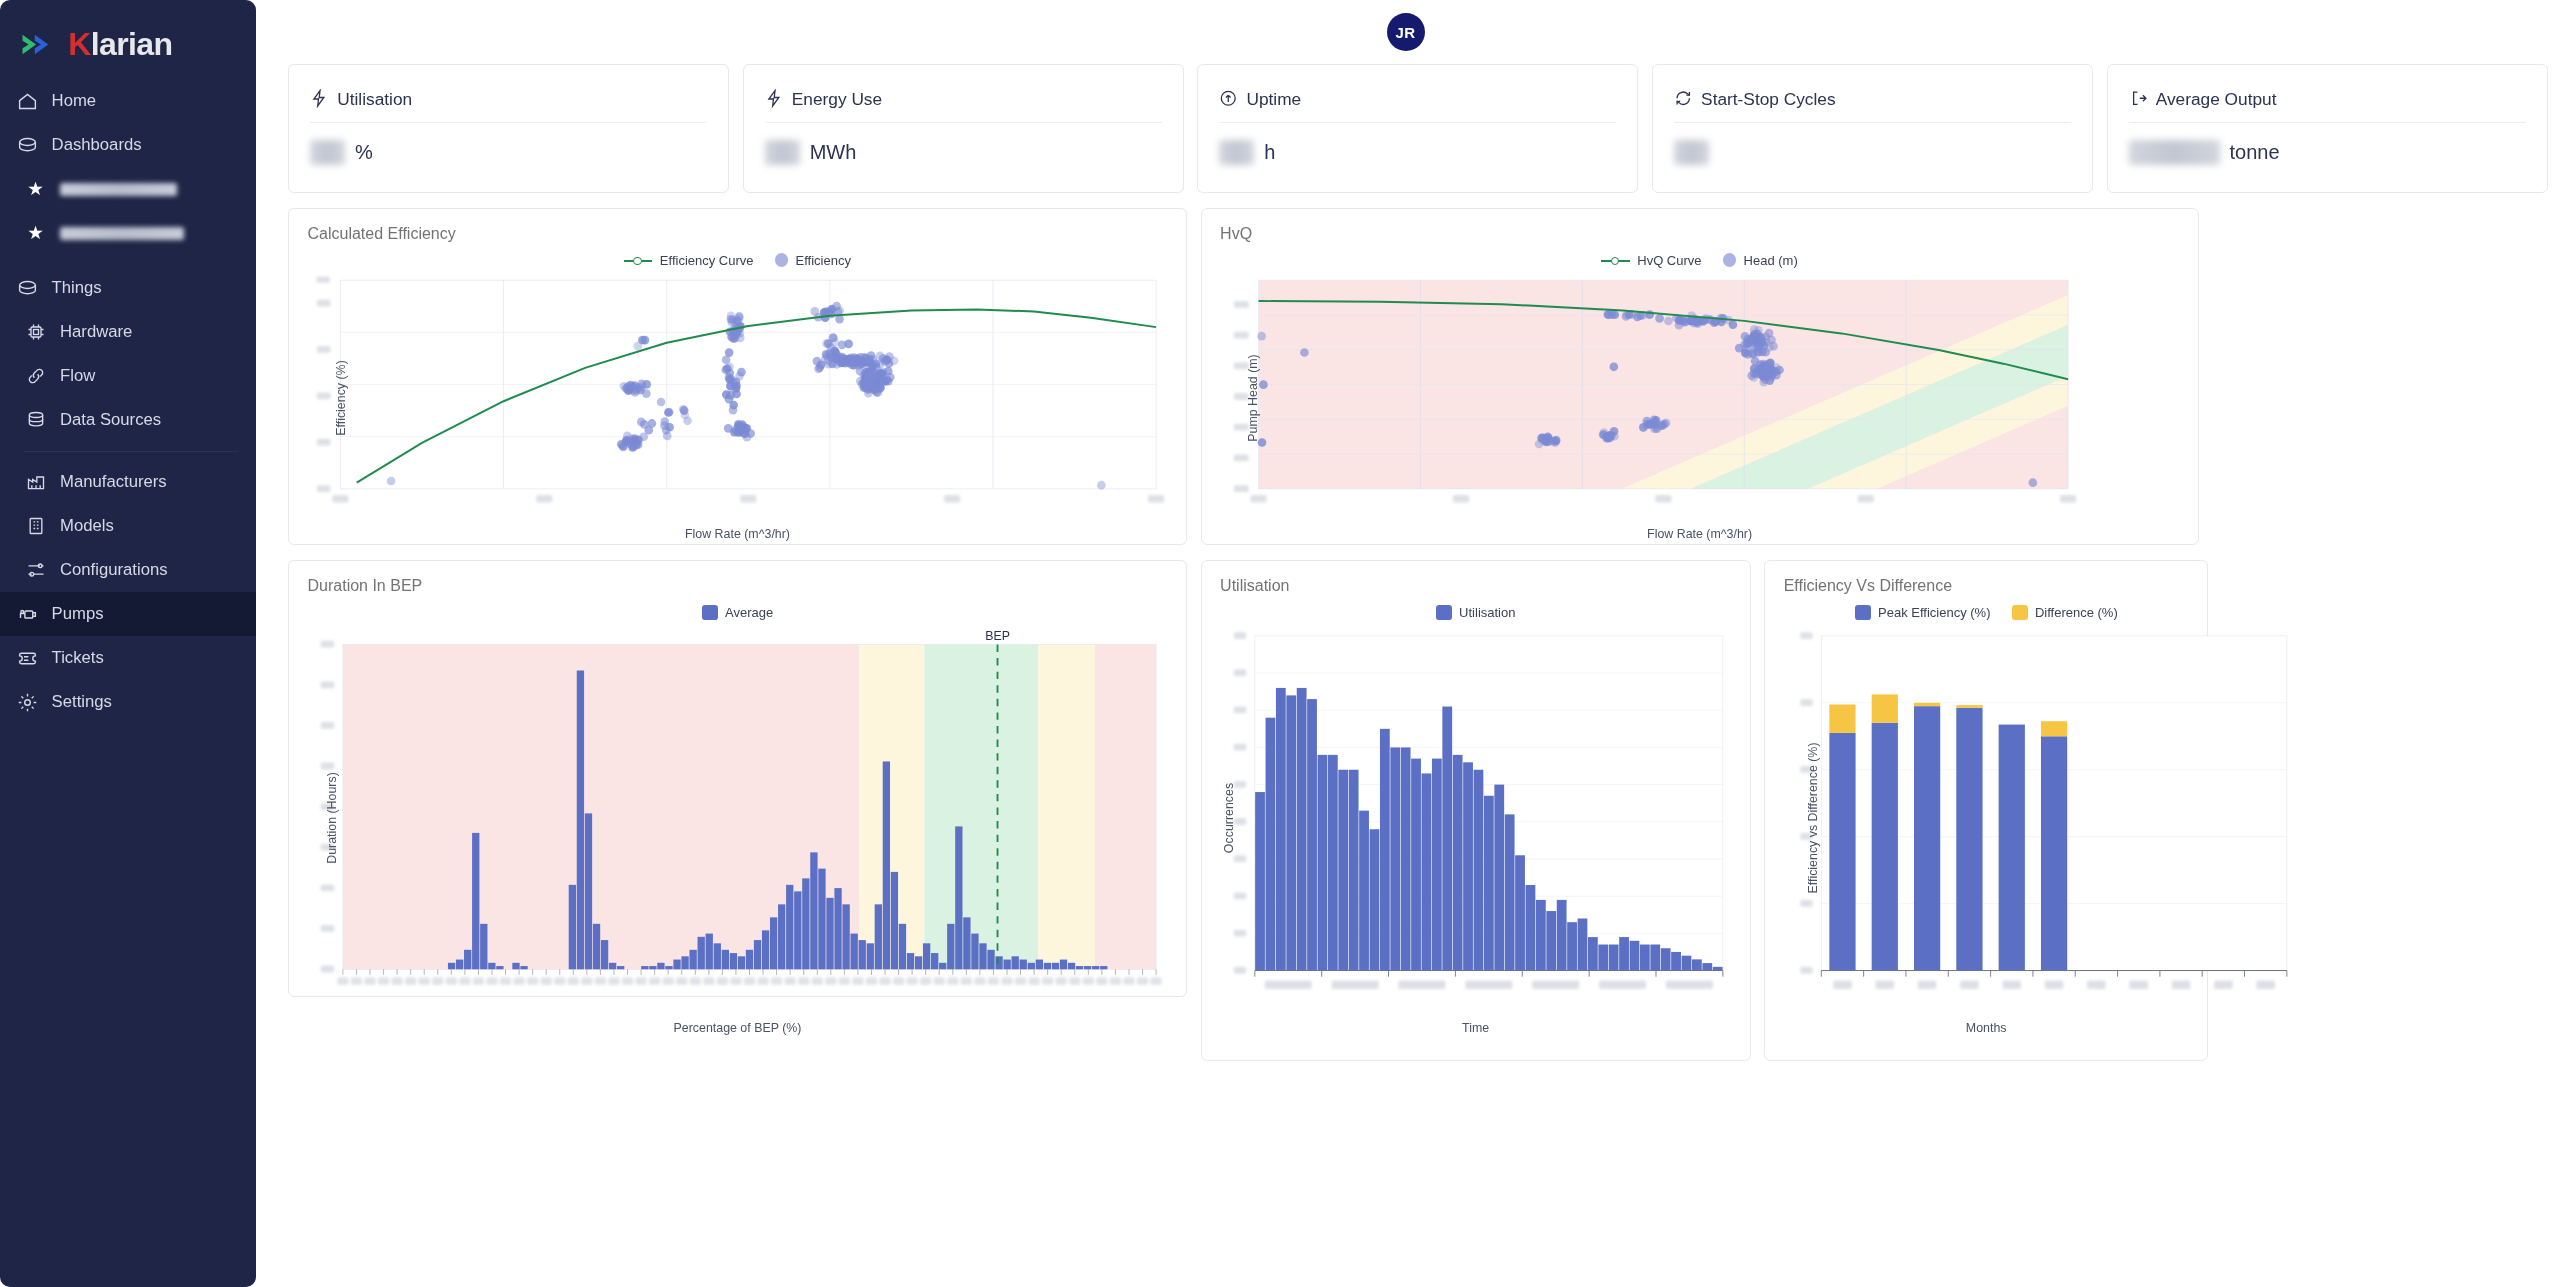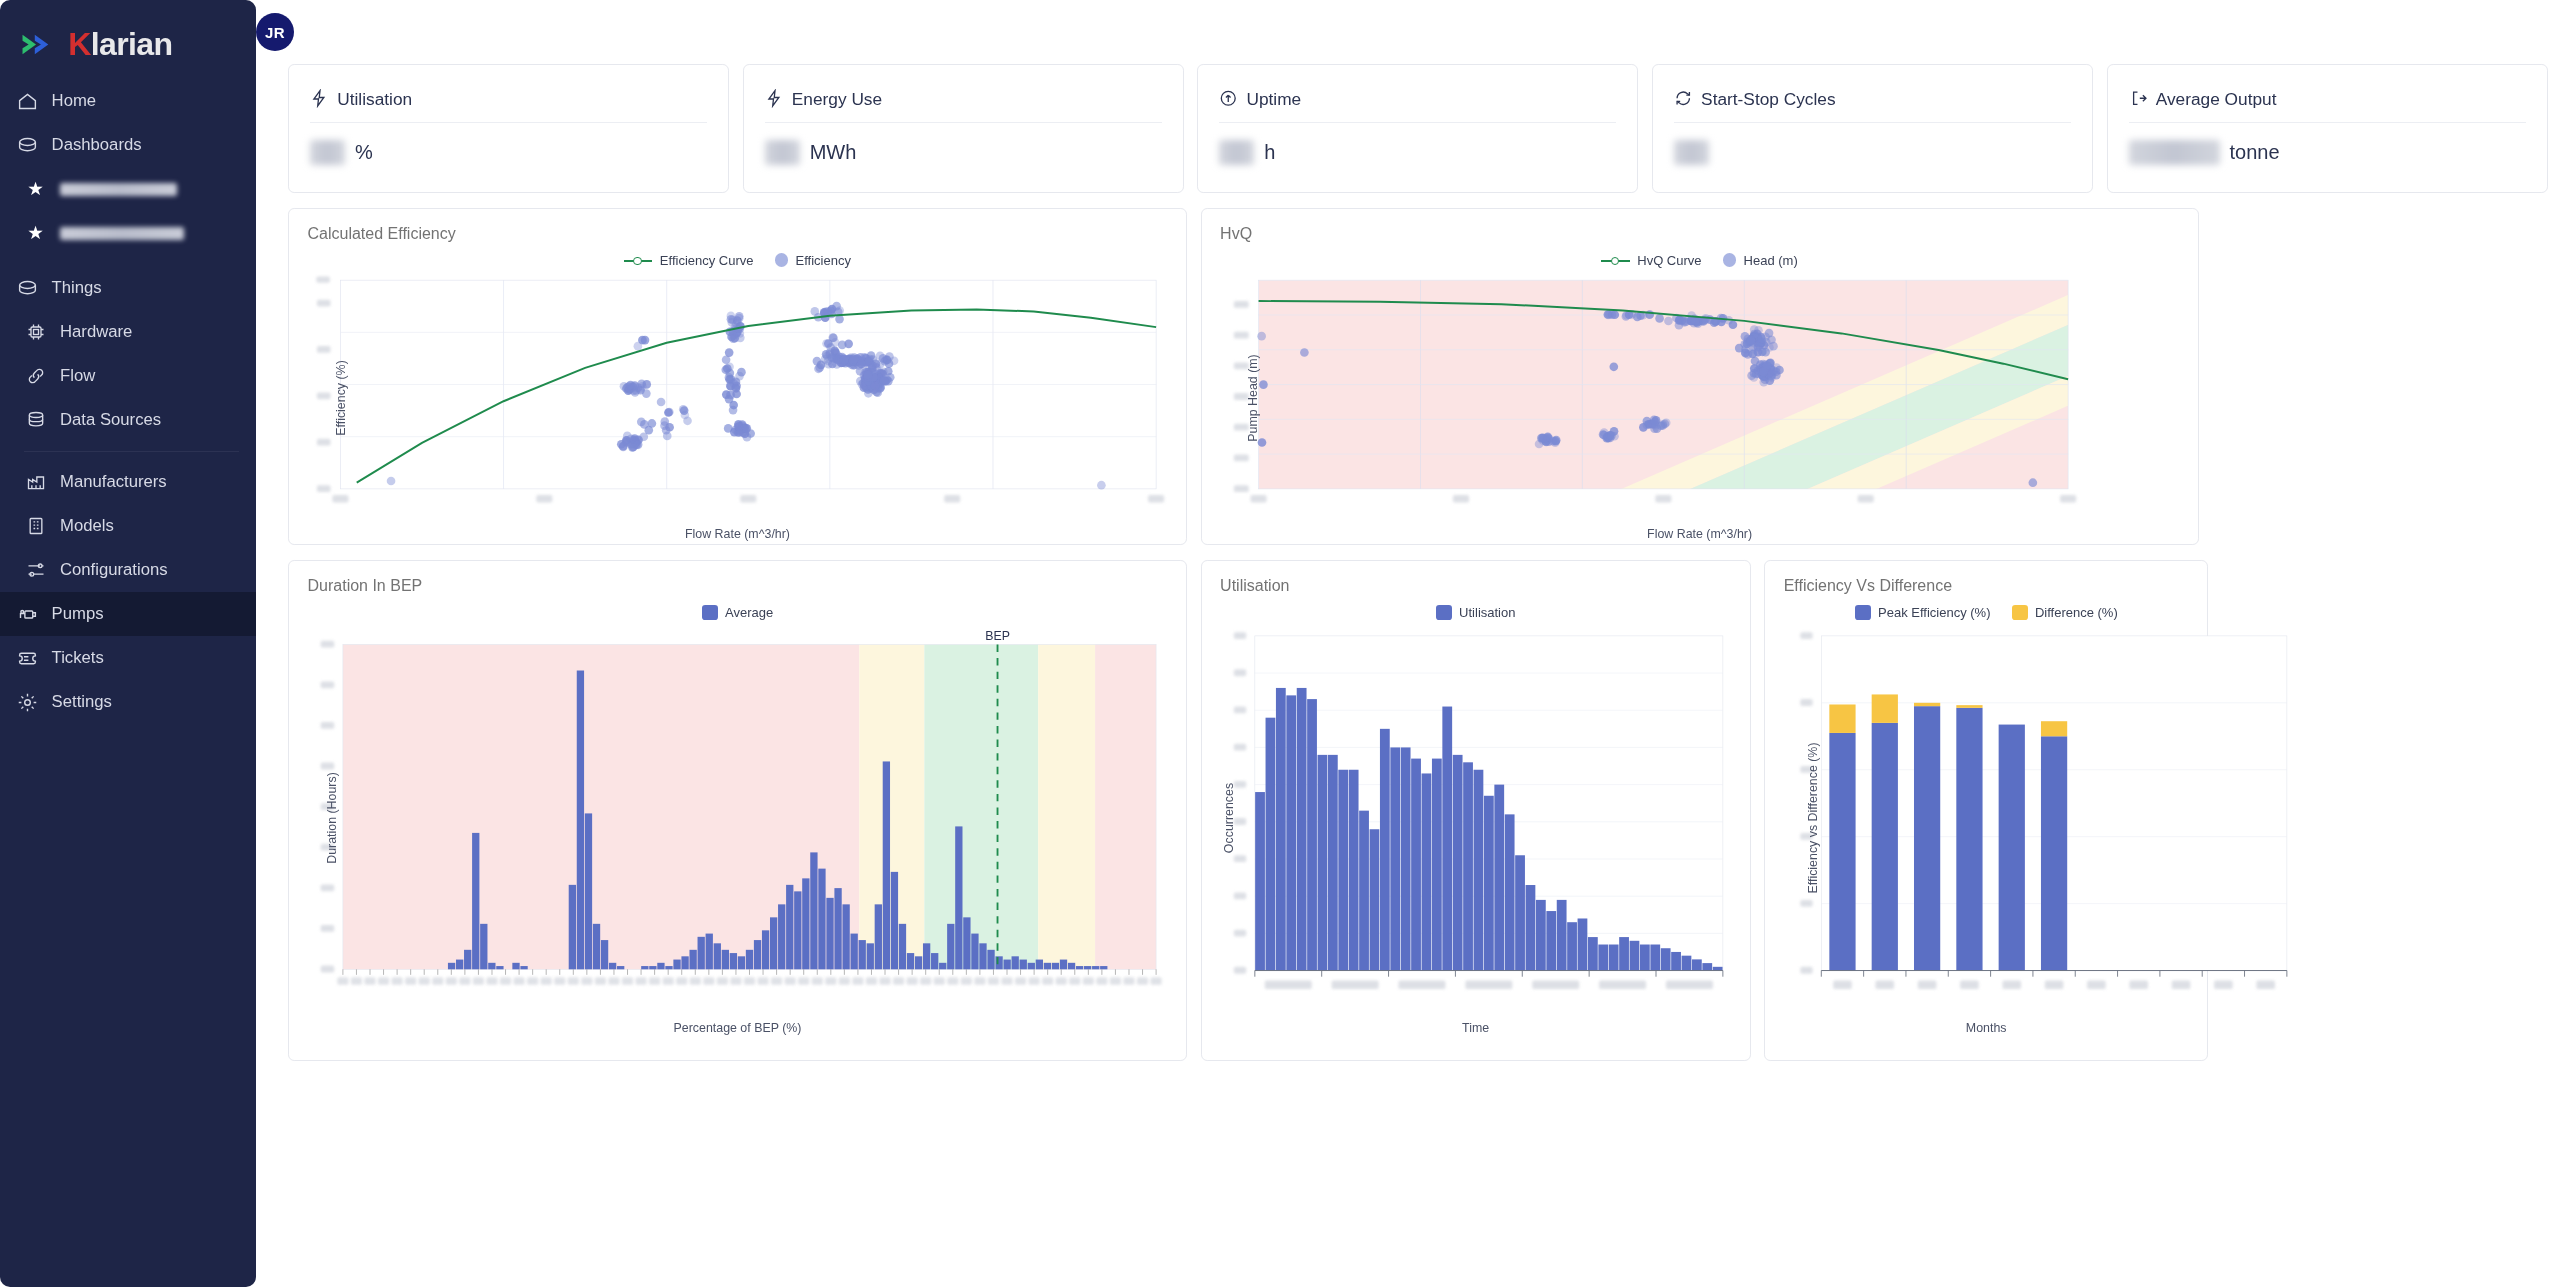"JR" .topbar { justify-content: flex-start -> center }
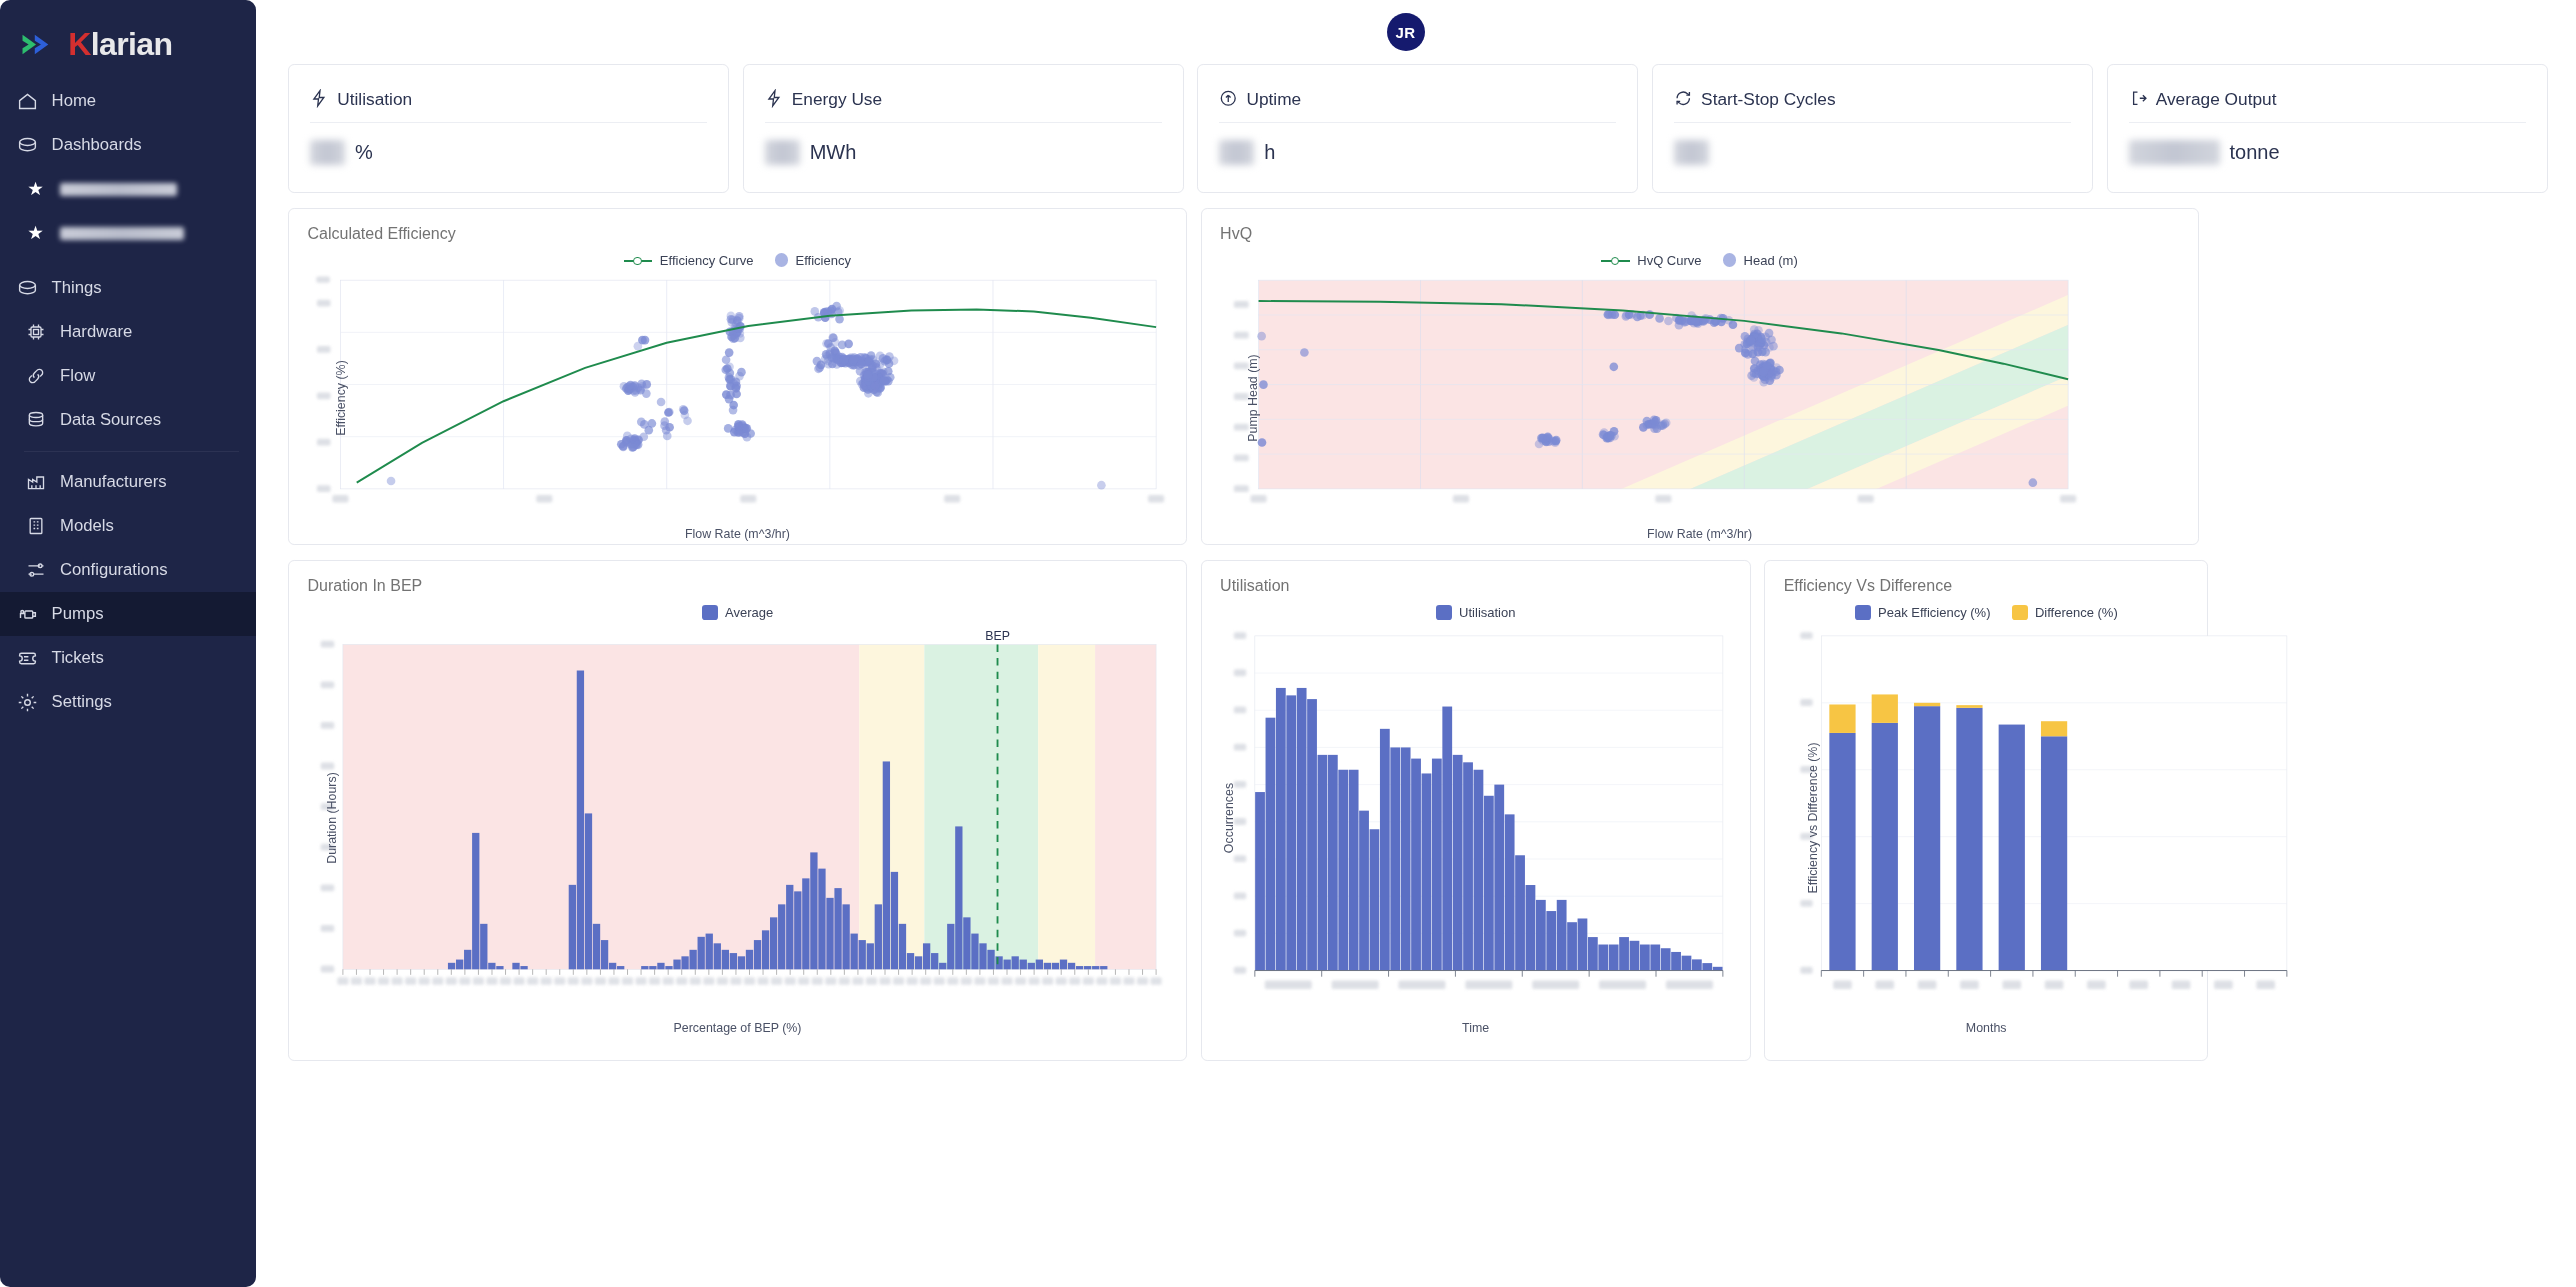"Duration In BEP" .card-bep { height: 501px -> 437px }
